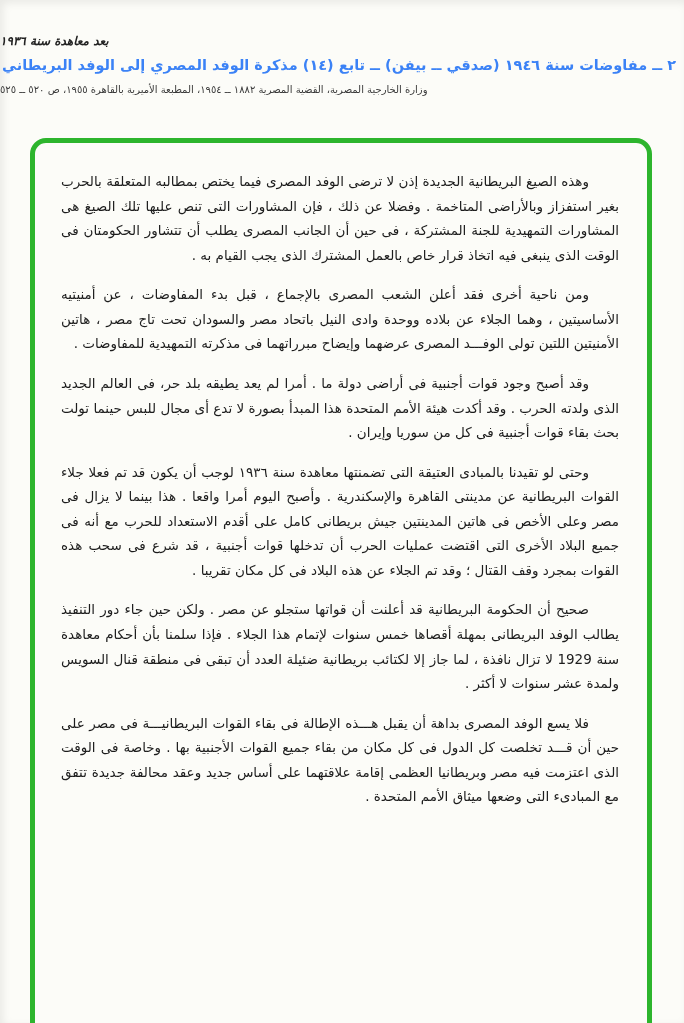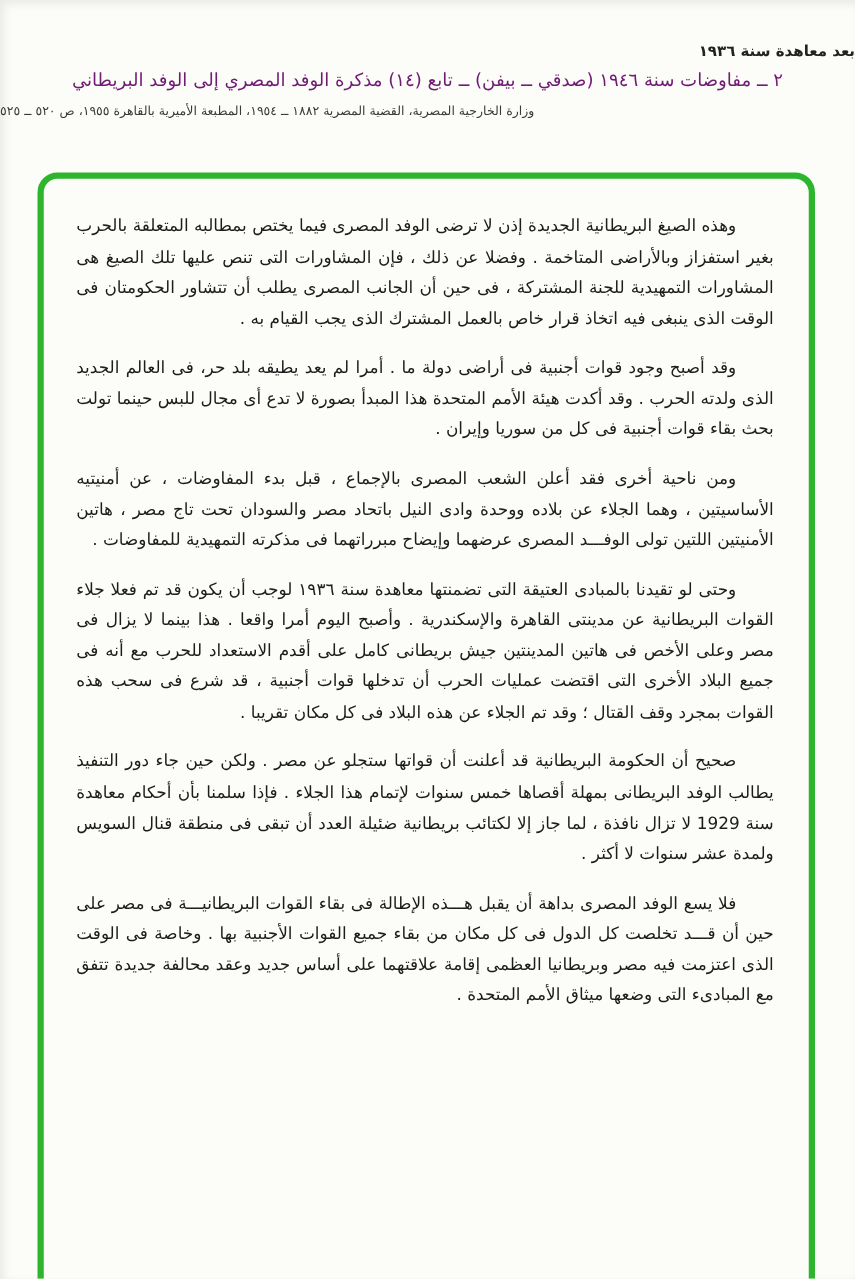"بعد معاهدة سنة ١٩٣٦" .running-head { font-style: none -> italic; text-align: right -> left }
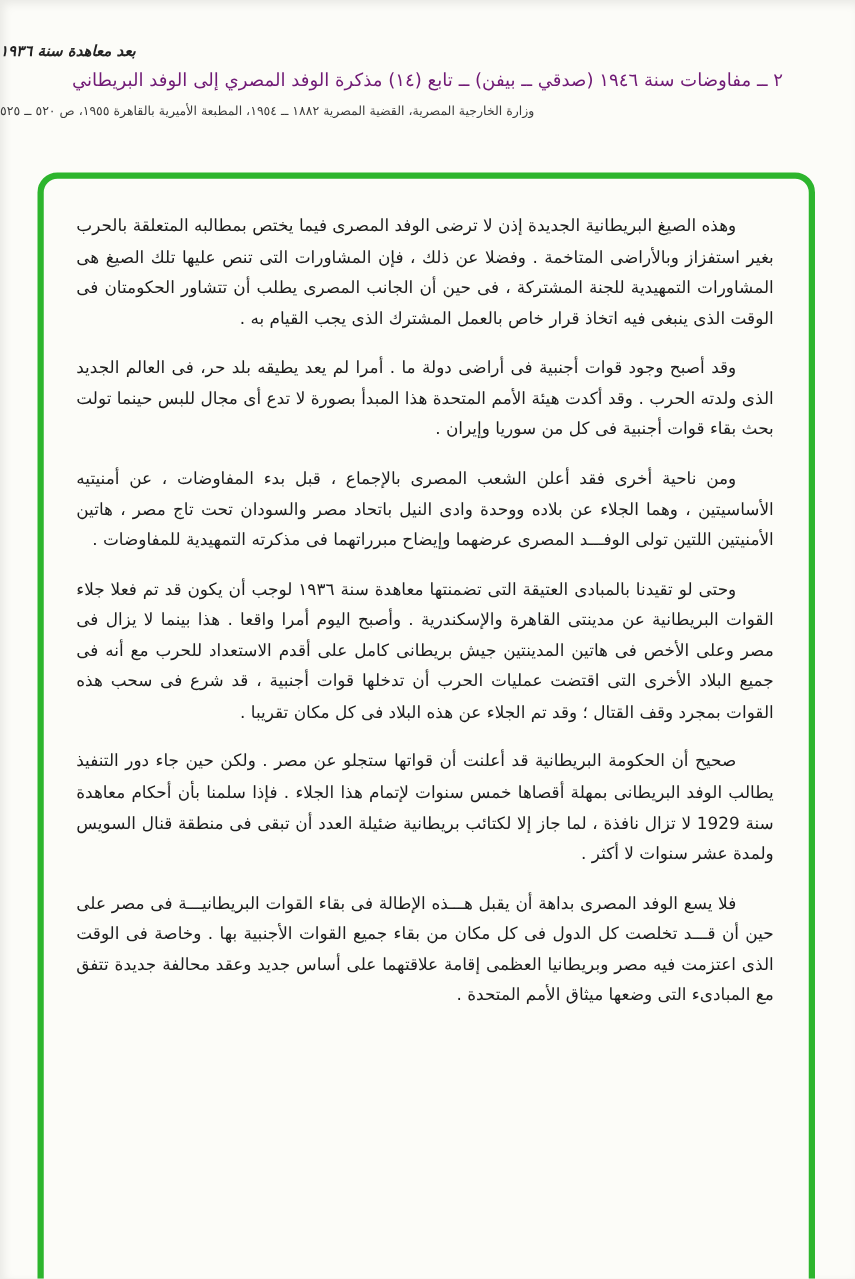"٢ ــ مفاوضات سنة ١٩٤٦" .doc-title { color: #701a75 -> #3b82f6; font-weight: normal -> bold }
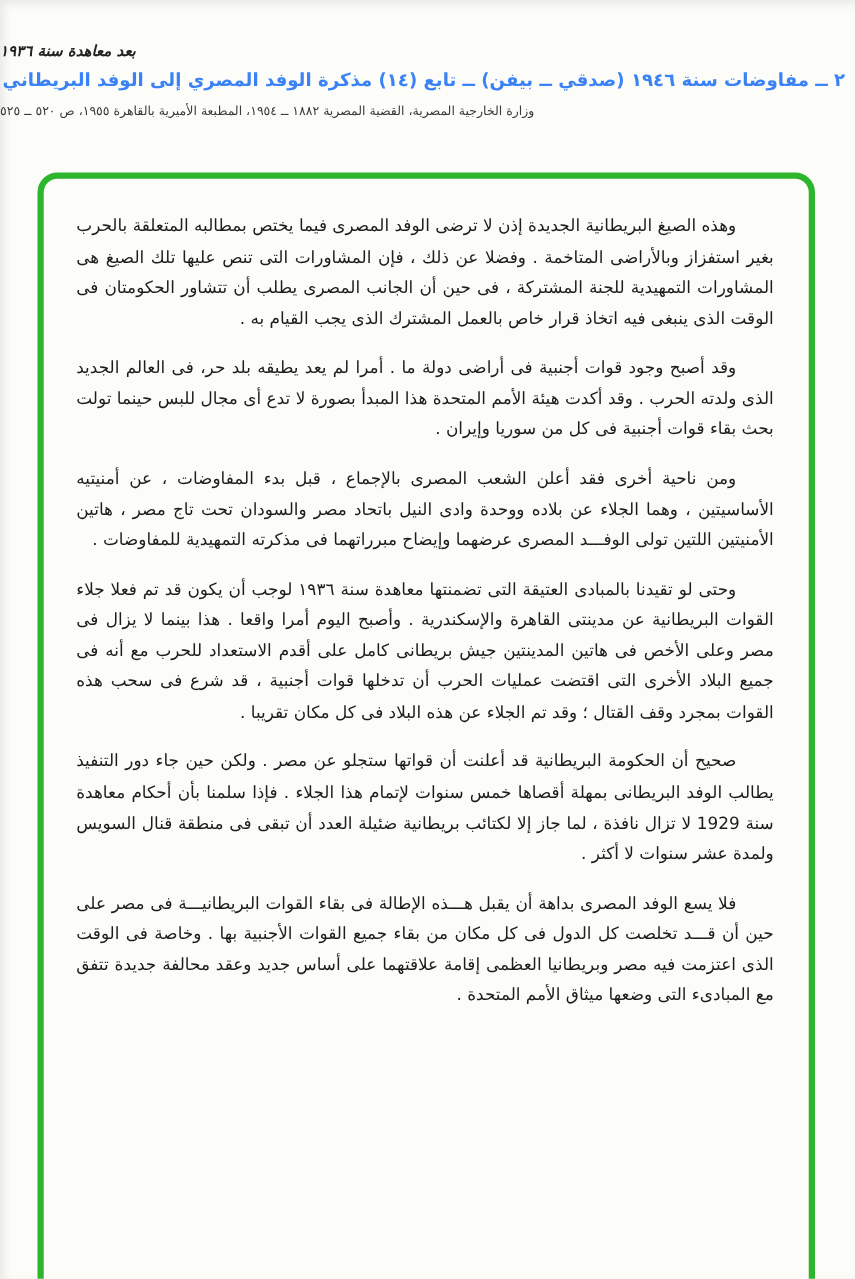"وقد أصبح وجود قوات أجنبية" p { order: before "ومن ناحية أخرى فقد أعلن" -> after "ومن ناحية أخرى فقد أعلن" }
